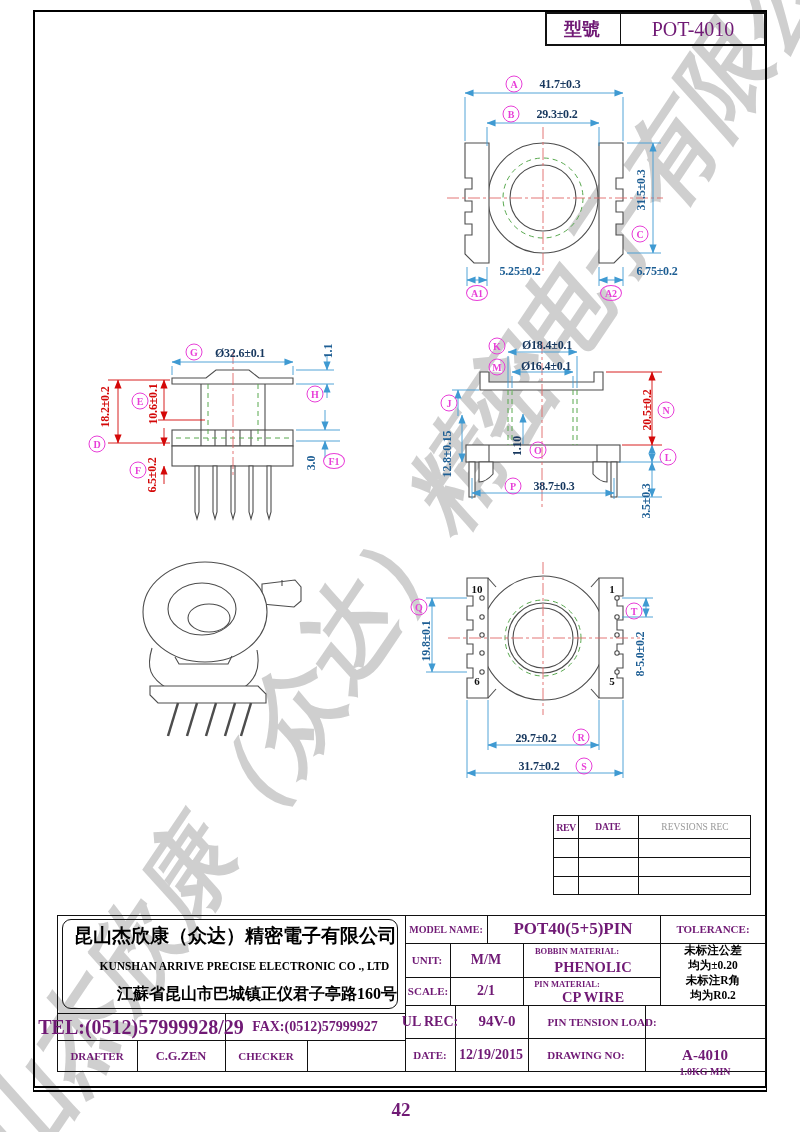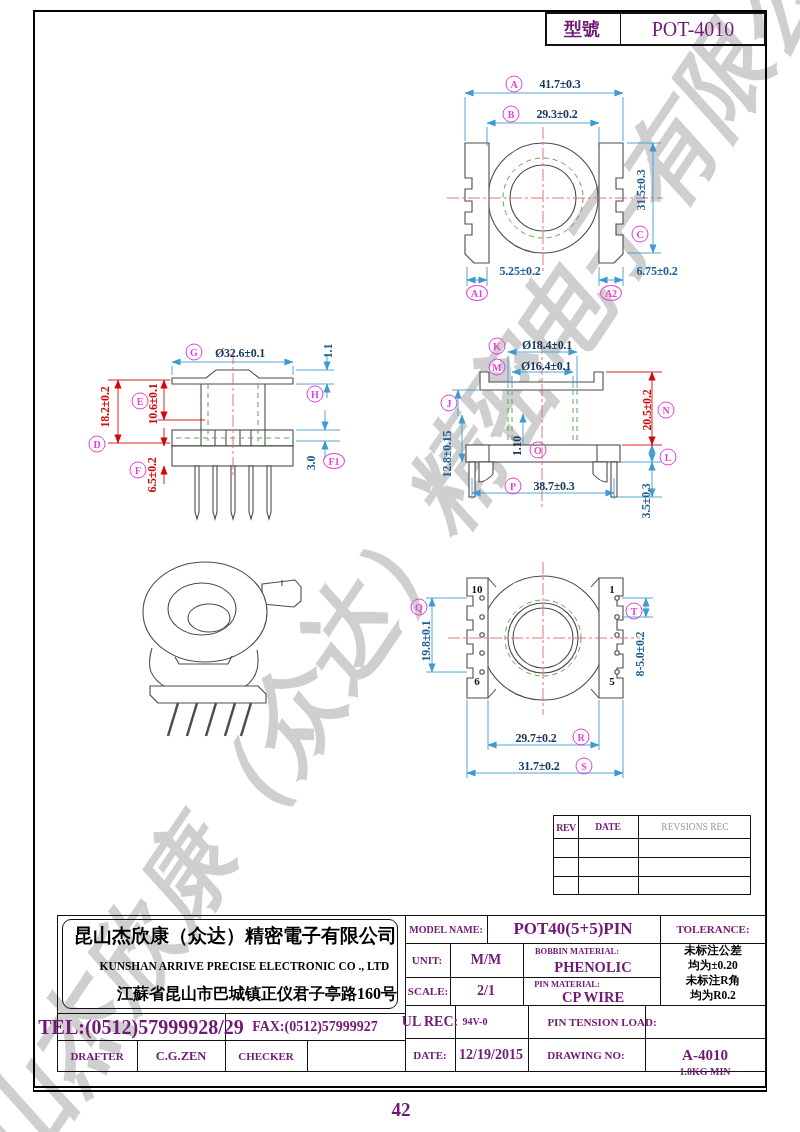"94V-0" span.t { font-size: 10px -> 15px; left: 475px -> 497px }
